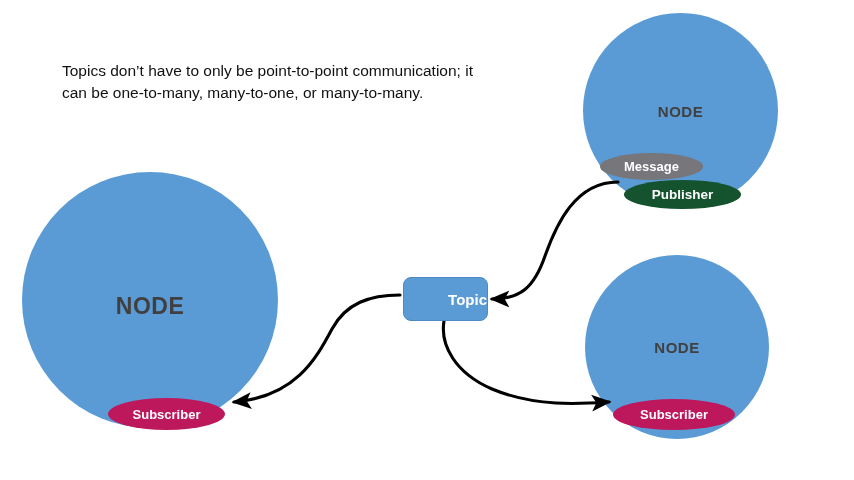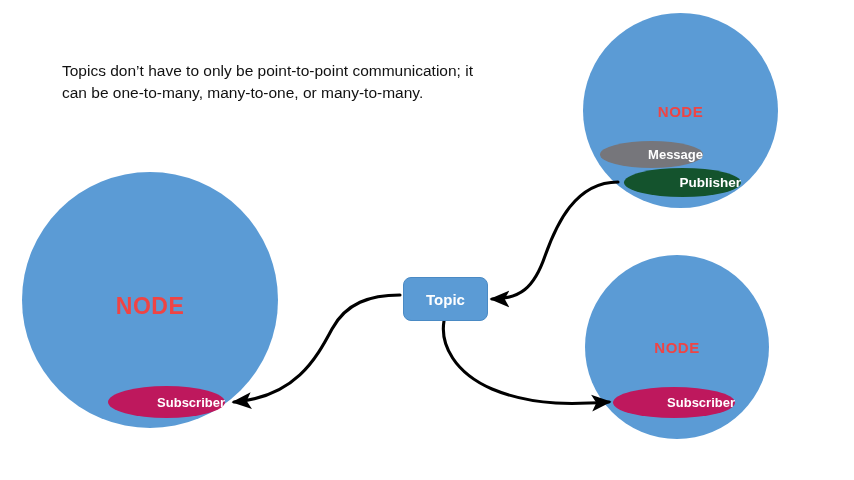"NODE" .node-label { color: #ef4444 -> #404040 }
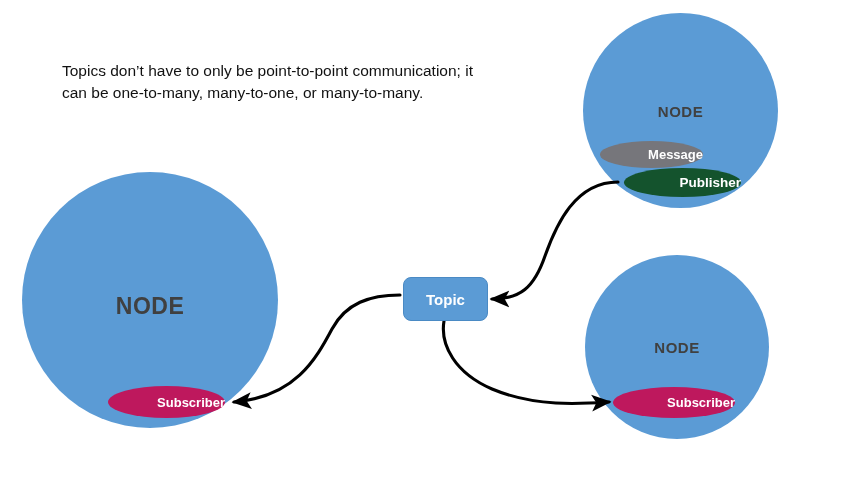"Message" .pill { justify-content: flex-end -> center; margin-top: none -> 12px }
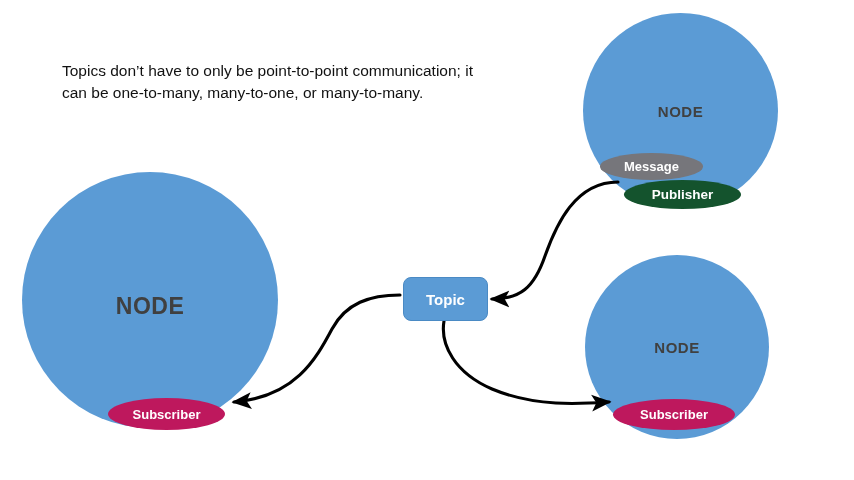"Topic" .topic-box { justify-content: center -> flex-end }
